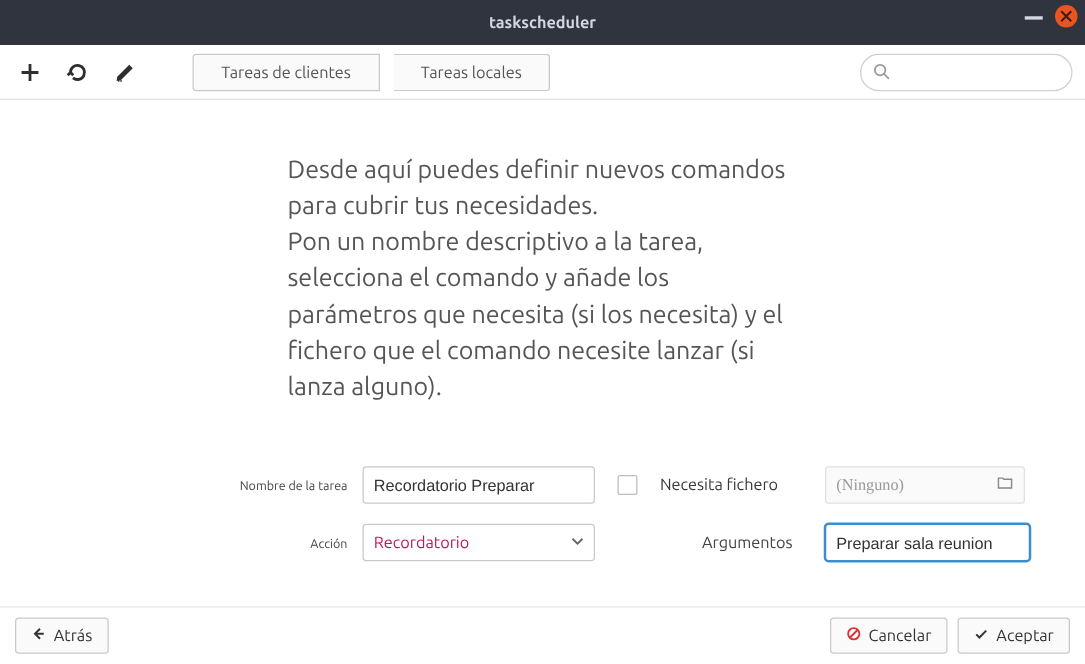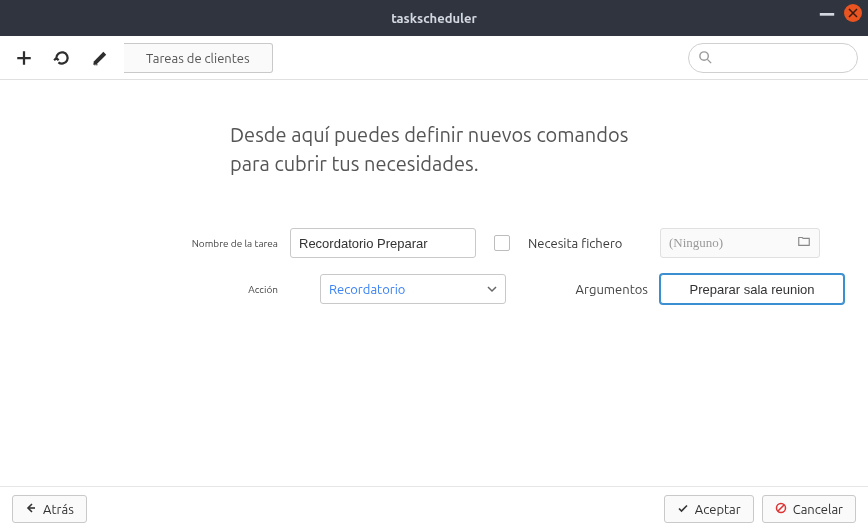"Tareas de clientes" .tabs { margin-left: none -> 30px }
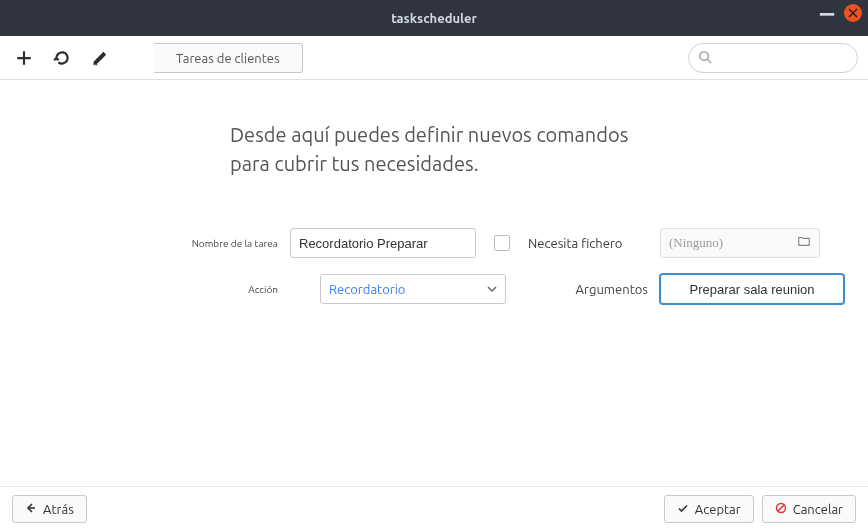"Tareas locales" div.tab { html: none -> <div>Tareas locales</div> }
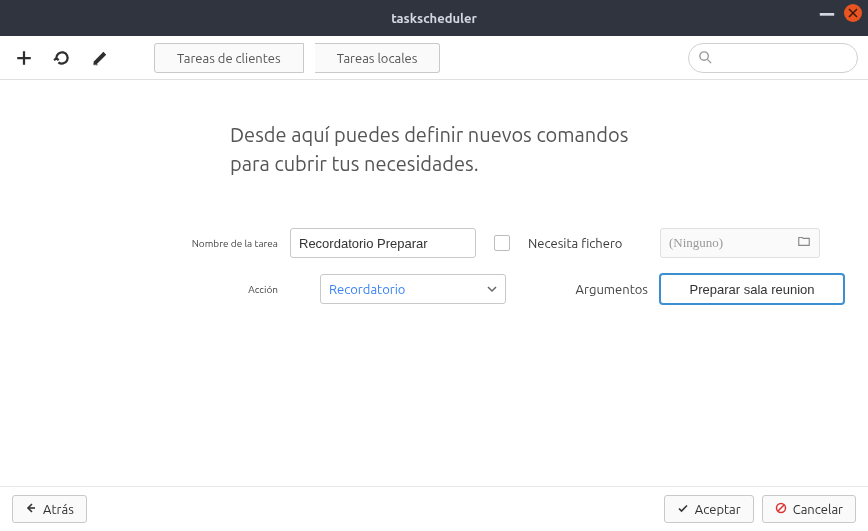"Pon un nombre descriptivo a" p { html: none -> <p>Pon un nombre descriptivo a la tarea, selecciona el comando y añade los parámetros que necesita (si los necesita) y el fichero que el comando necesite lanzar (si lanza alguno).</p> }
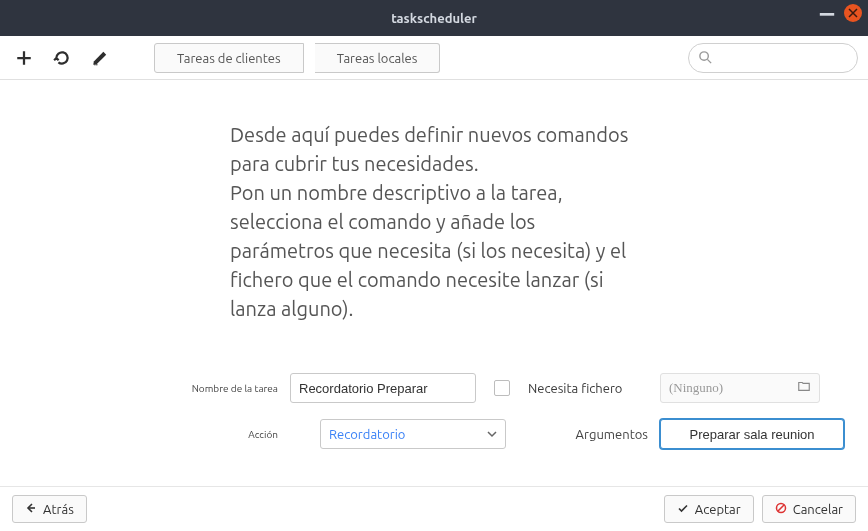"Recordatorio" .select { color: #3b82f6 -> #be185d; margin-left: 30px -> none }
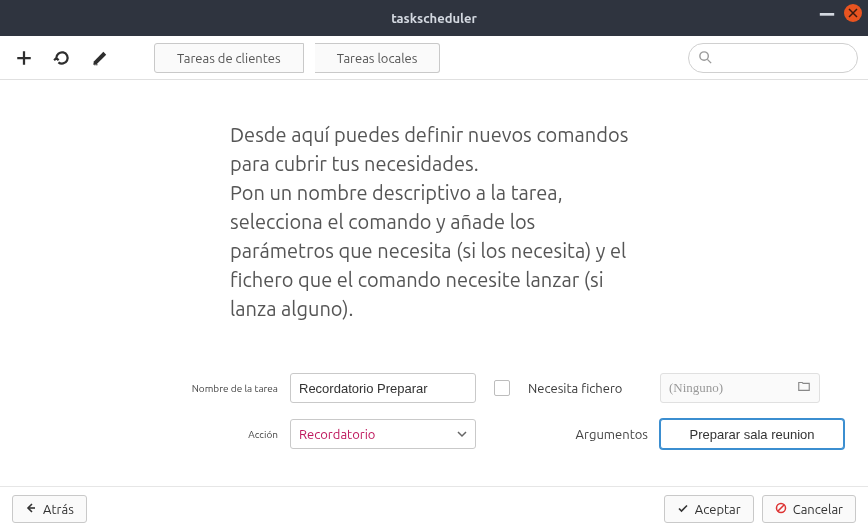"Argumentos" .argslbl { padding-right: 12px -> 26px }
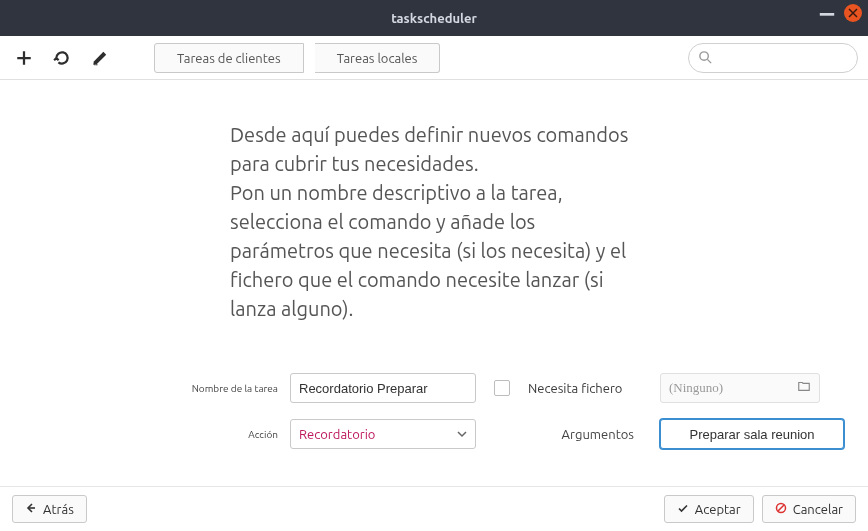"Preparar sala reunion" input.input { text-align: center -> none; width: 184px -> 164px }
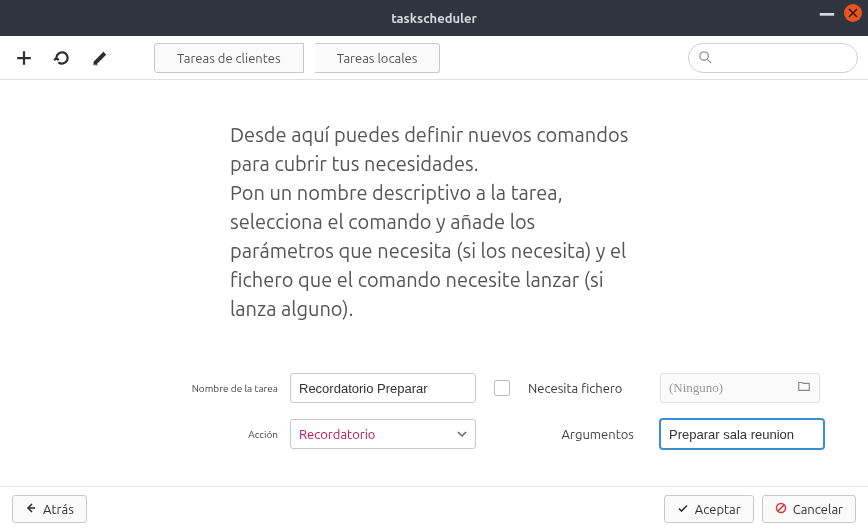"Aceptar" div.btn { order: before "Cancelar" -> after "Cancelar" }
